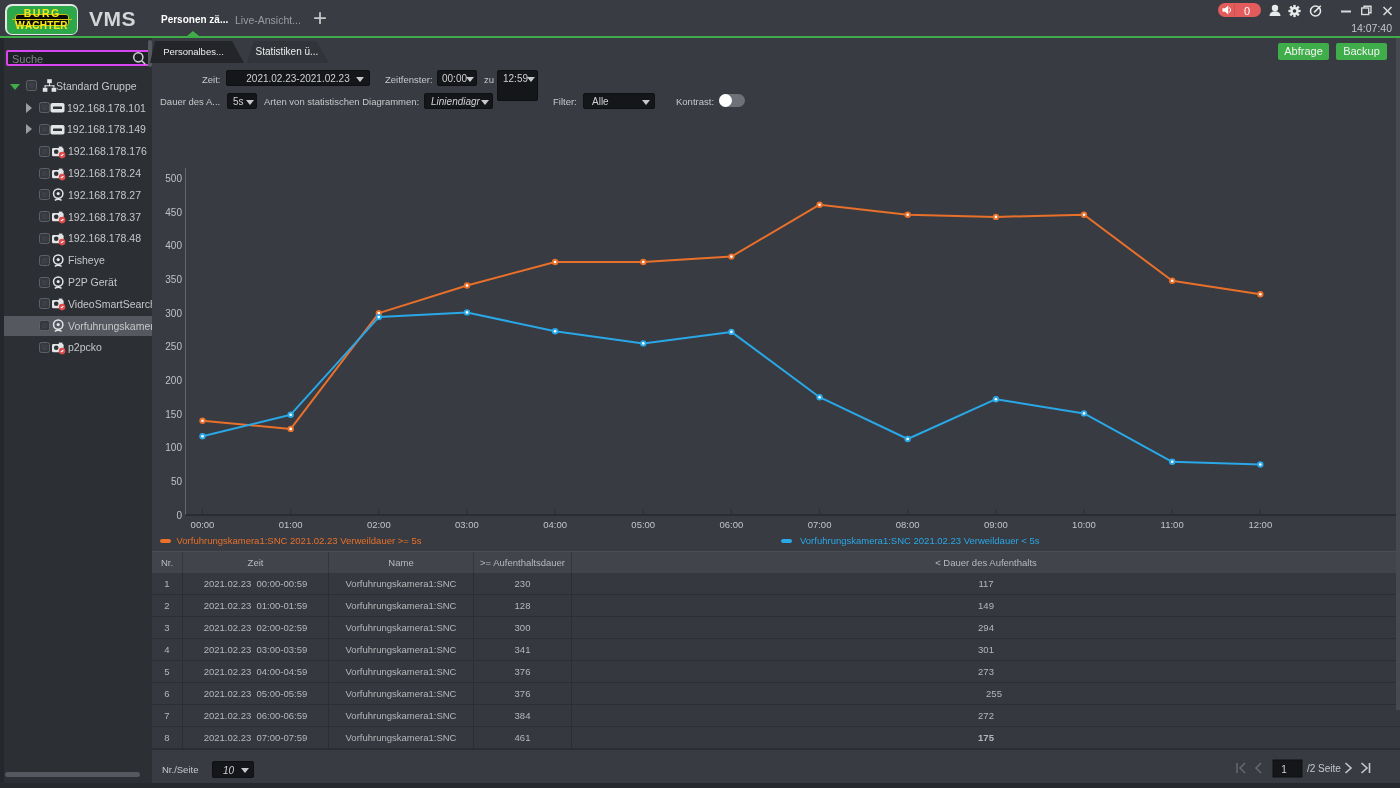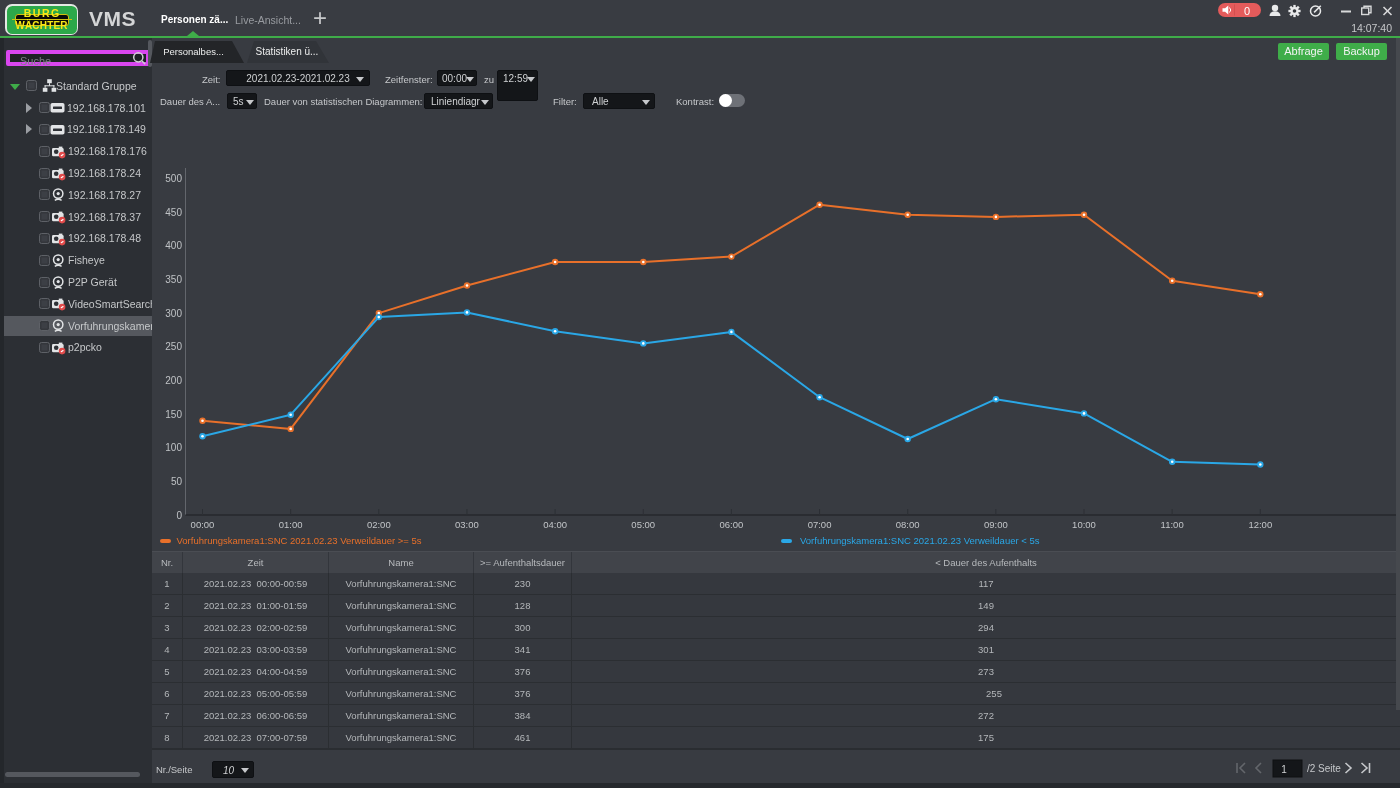"Suche" #search { border: 4px solid #d946ef -> 2px solid #d946ef; padding-left: 10px -> 4px }
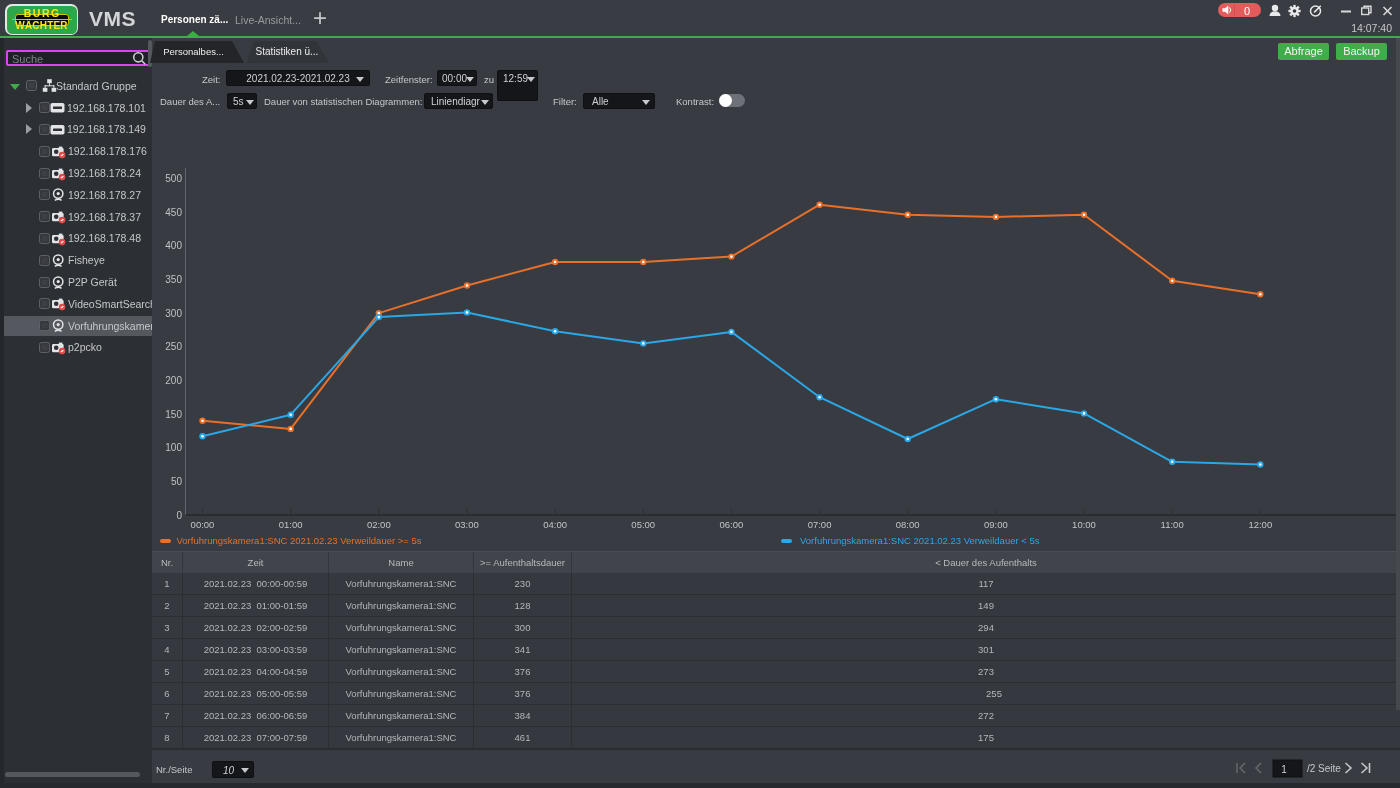"Dauer von statistischen Diagrammen:" div.flabel { text: Dauer -> Arten }
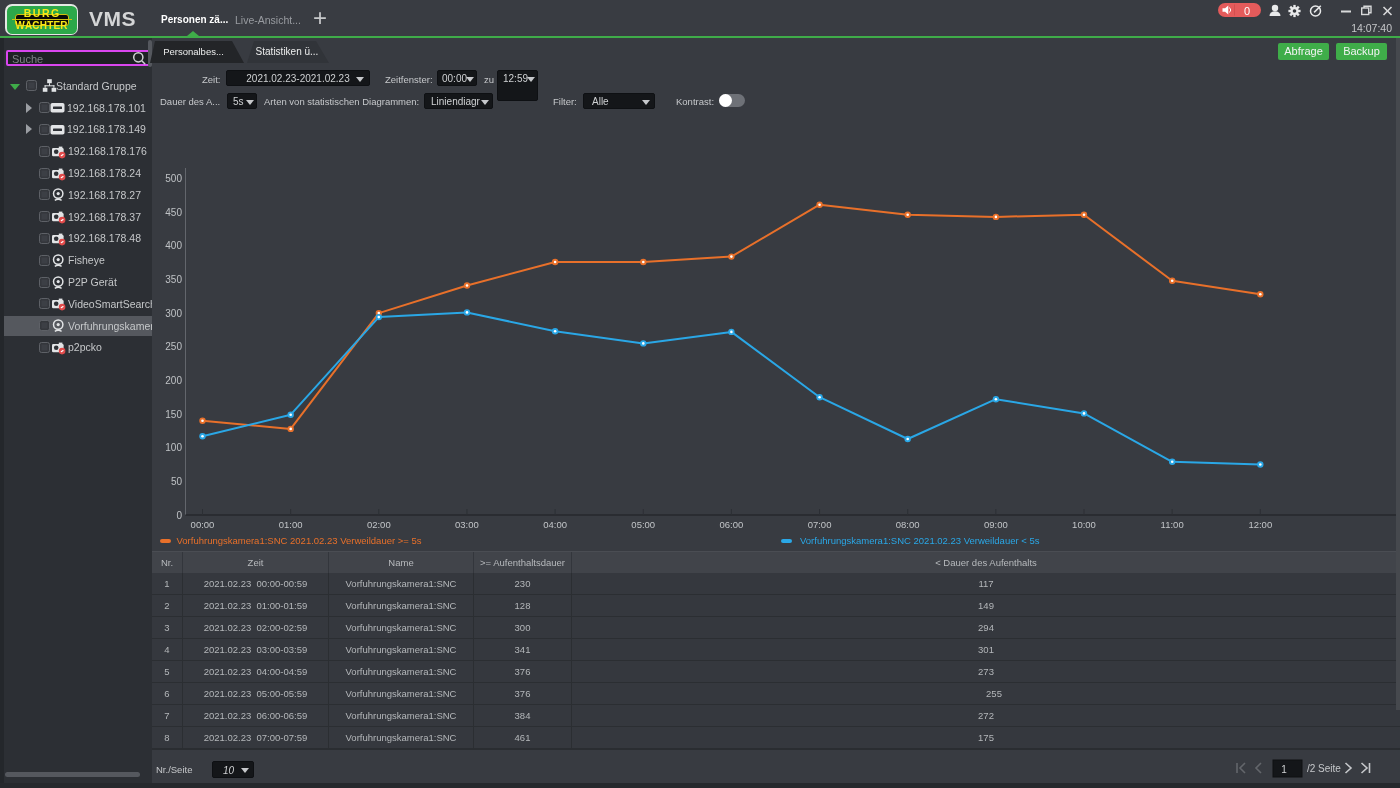"Liniendiagr" div.fbox { font-style: none -> italic }
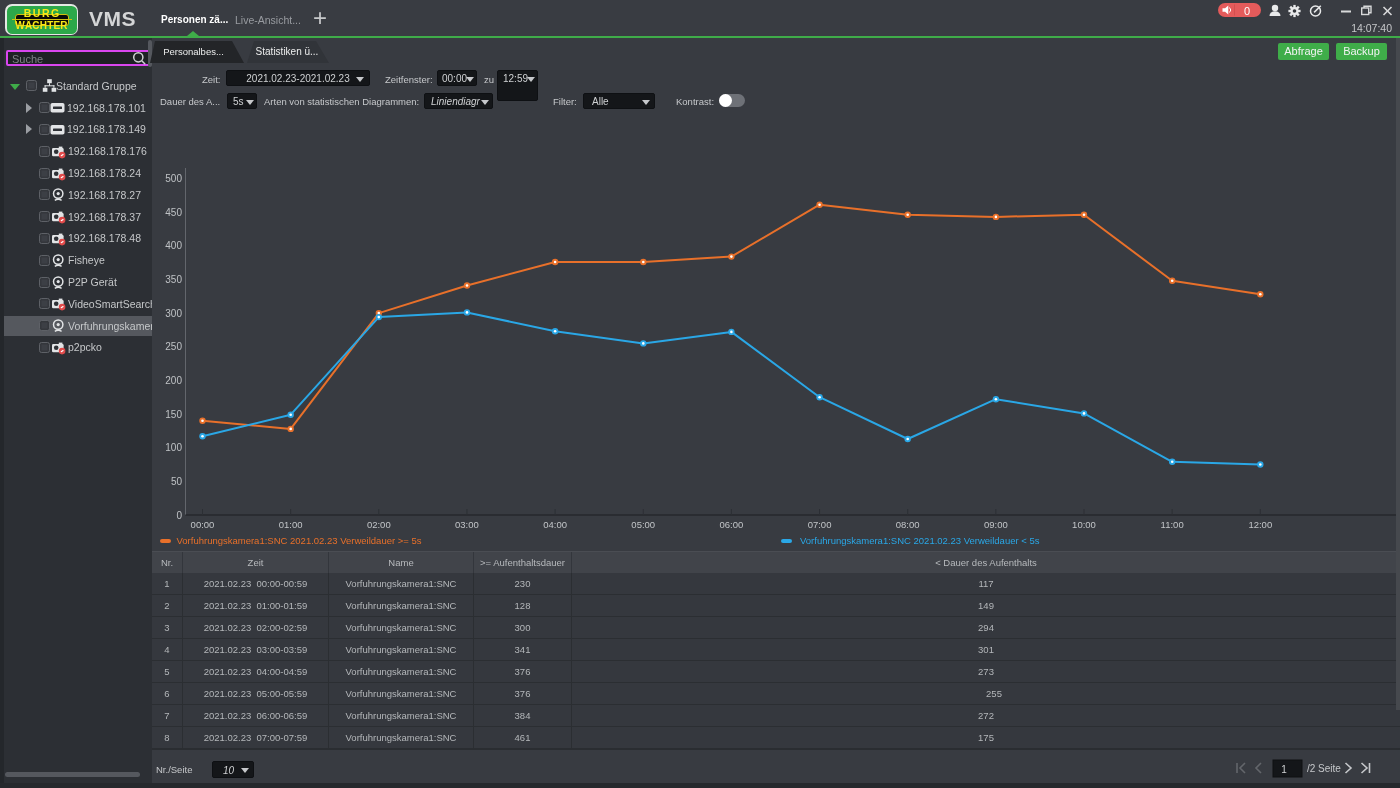"175" div.tdc { font-weight: none -> bold }
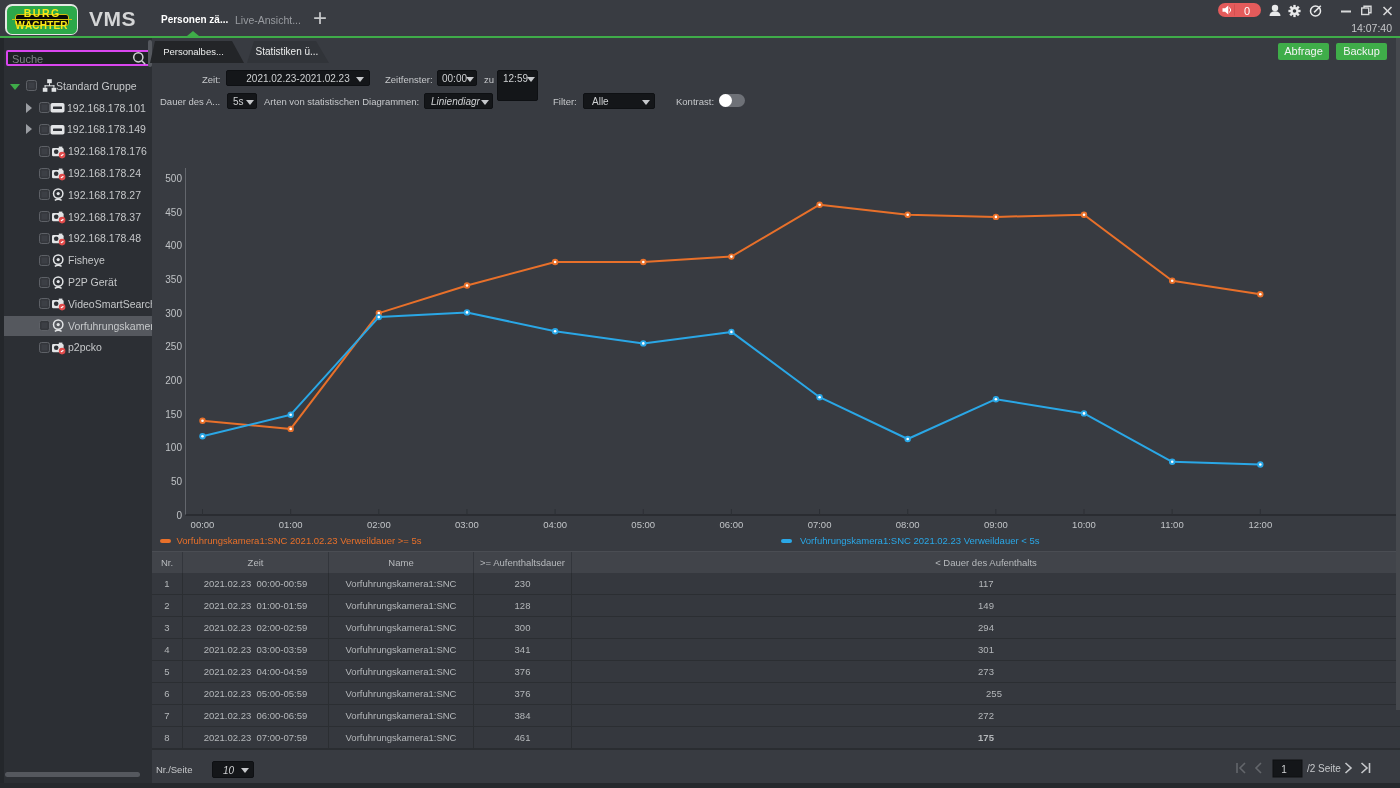"Nr./Seite" div.pgtxt { left: 4px -> 10px }
